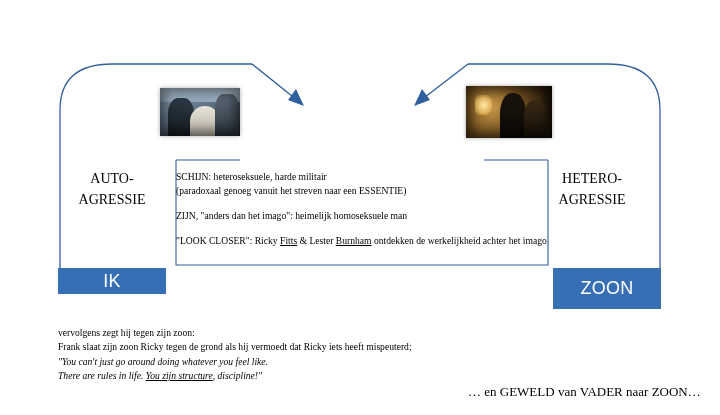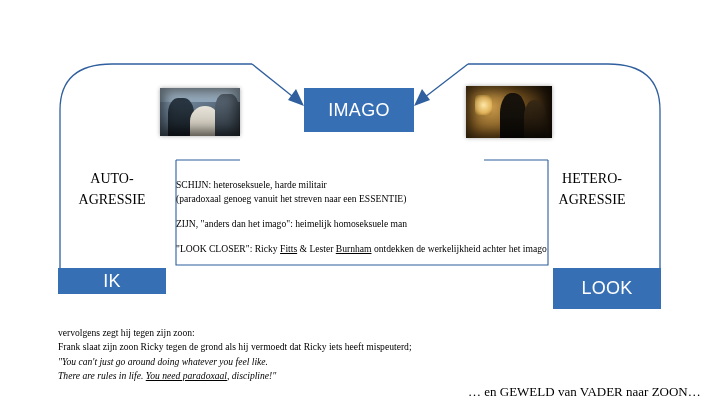"IMAGO" div.bluebox { html: <div> <span>IMAGO</span> </div> -> none }
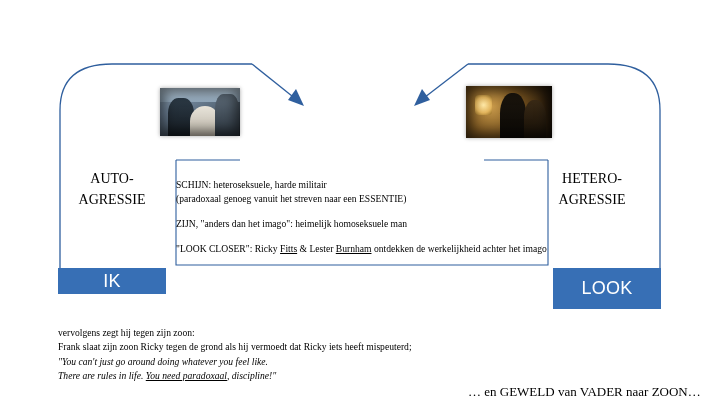"SCHIJN: heteroseksuele, harde militair" #center-text { top: 178px -> 170px }
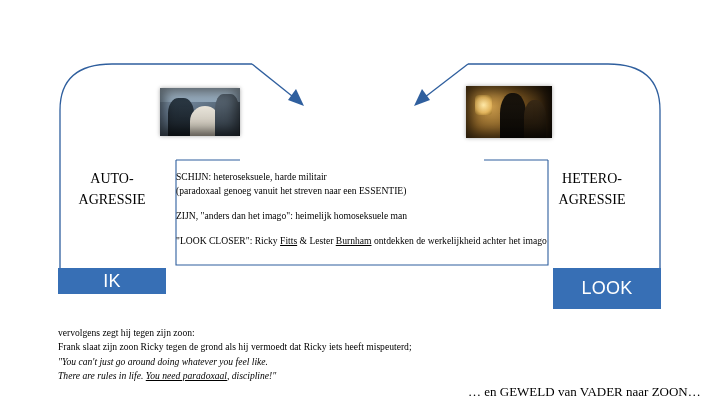"LOOK" span { text: LOOK -> ZOON }
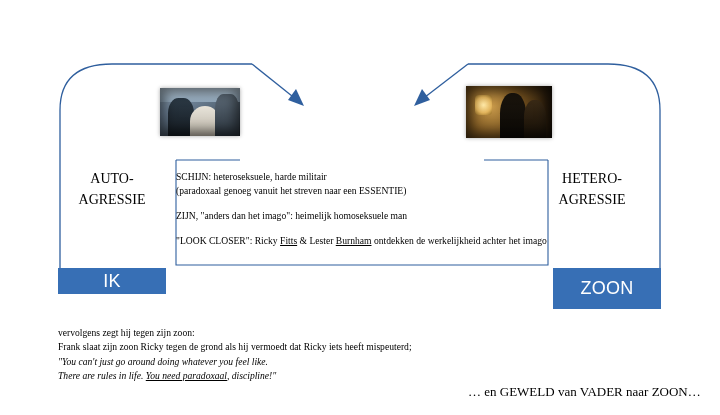"You need paradoxaal" span.u { text: need paradoxaal -> zijn structure }
